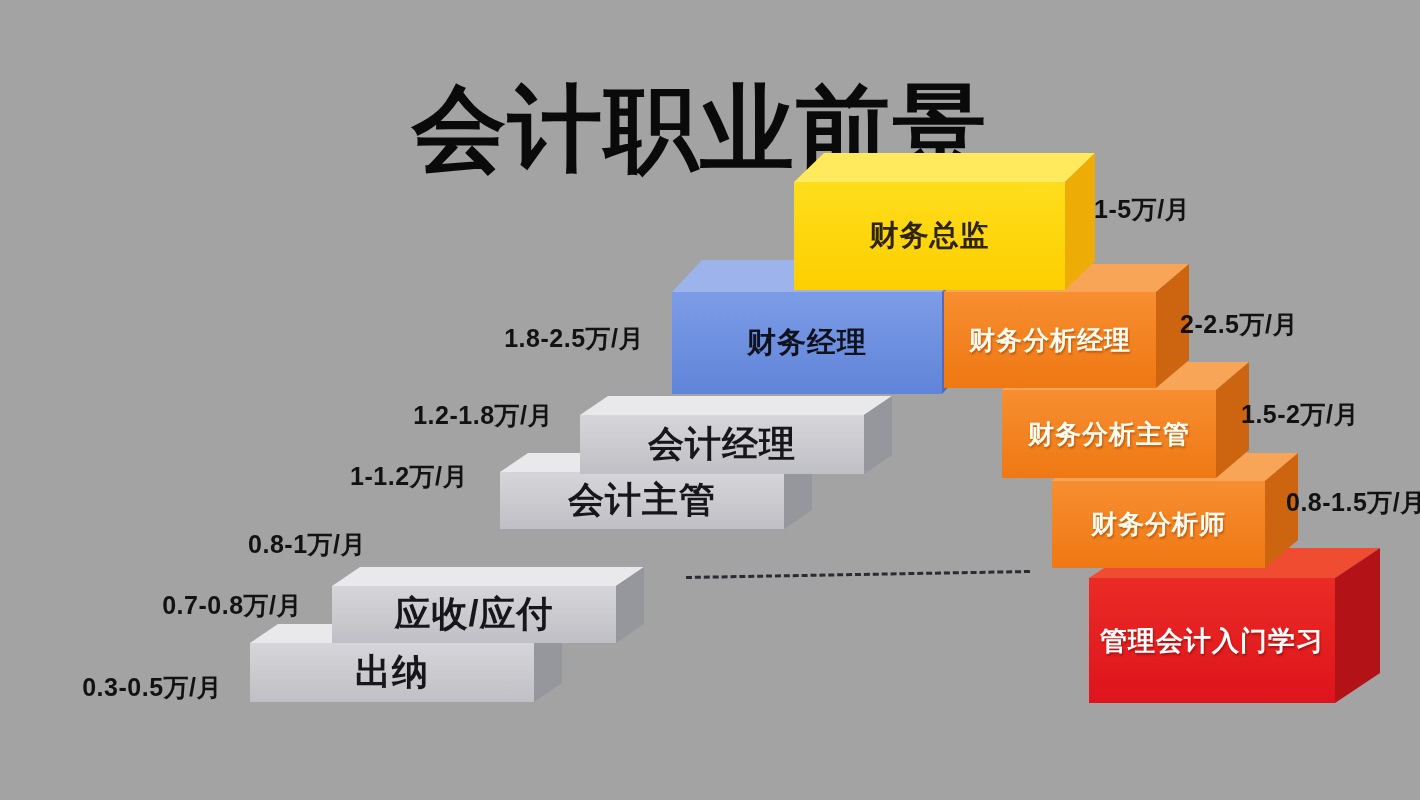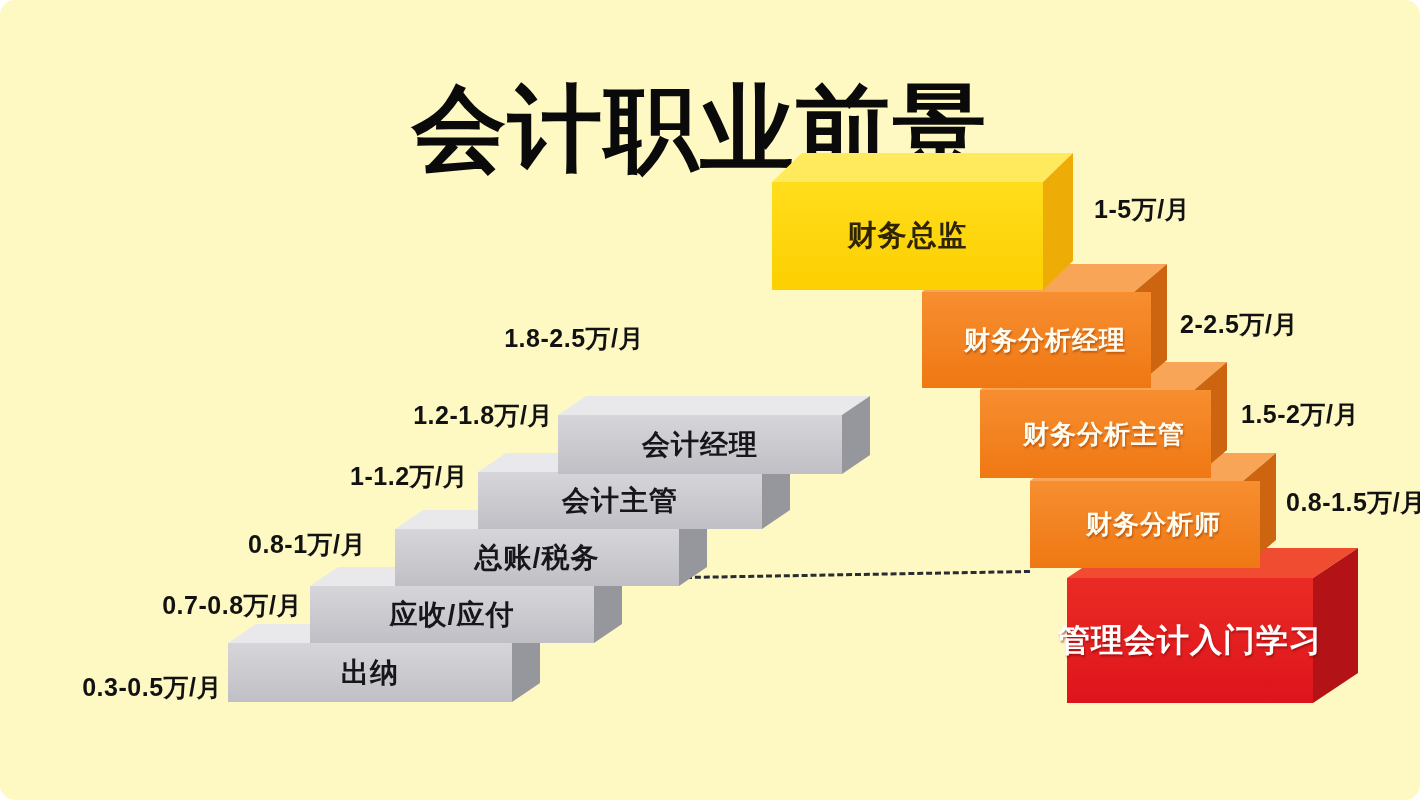"会计职业前景" .stage { background: #fef9c3 -> #a3a3a3; border-radius: 15px -> none }
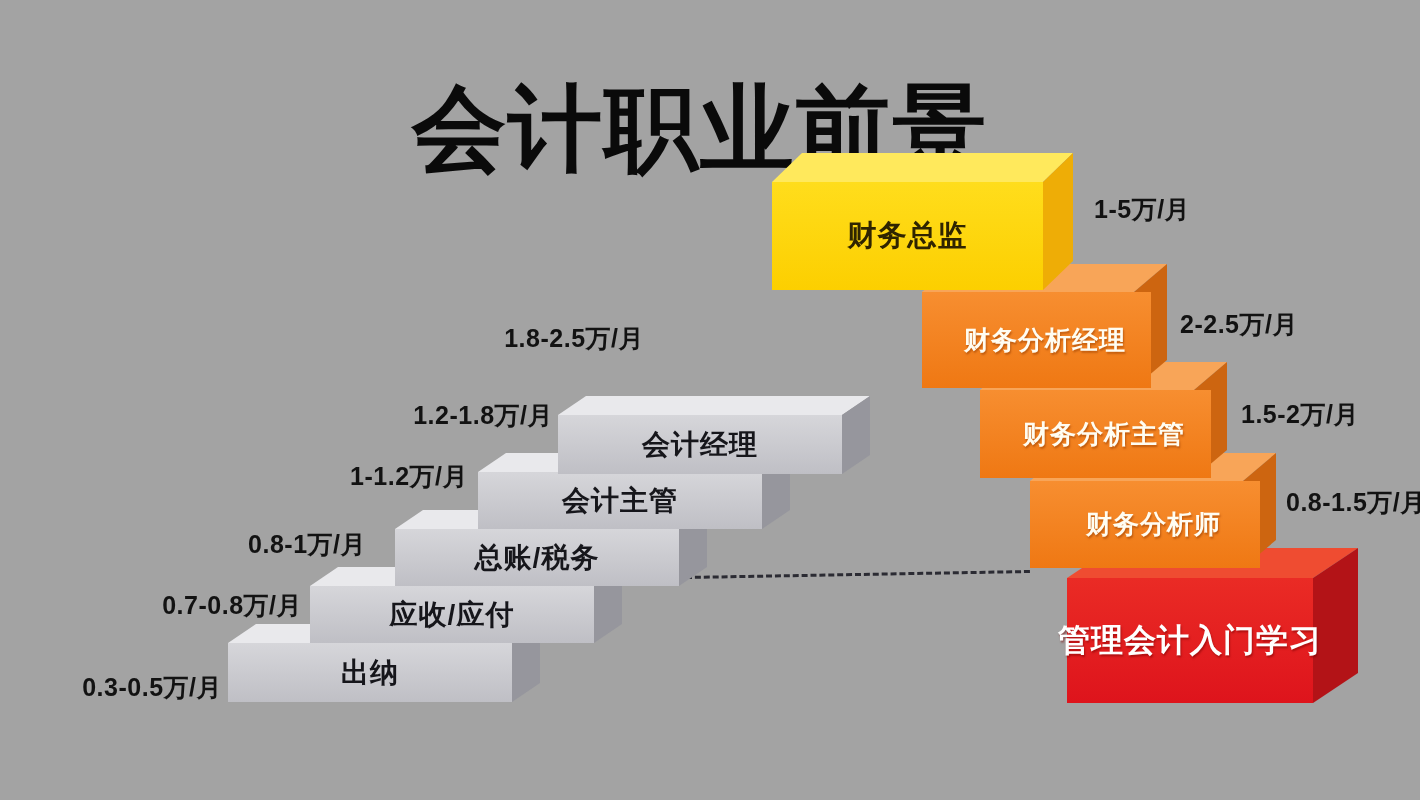"财务总监" .face { margin-left: none -> 22px }
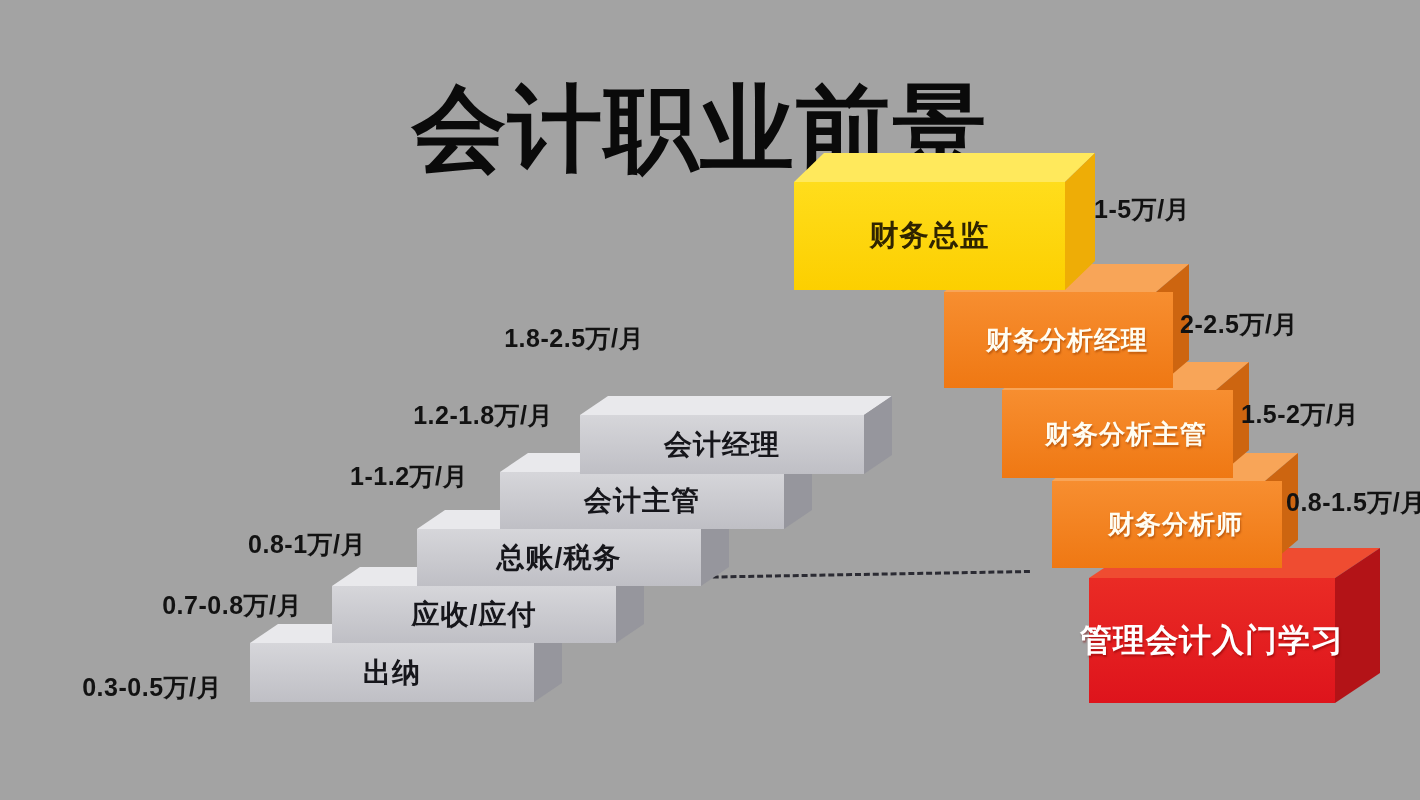"财务经理" div.box { html: none -> <div> <div></div> <div></div> <div> <span>财务经理</span> </div> </div> }
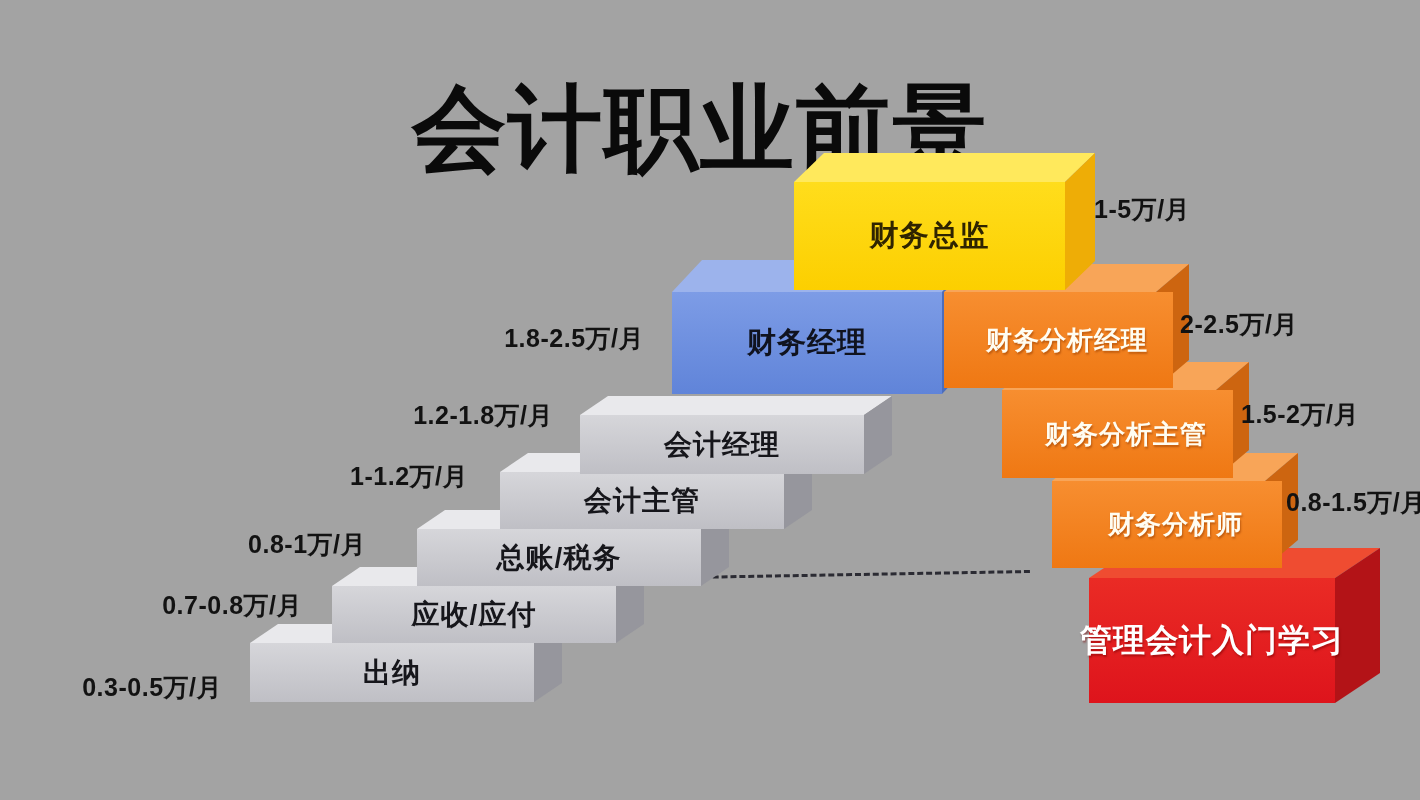"财务分析经理" .orange .front { padding-left: 17px -> none }
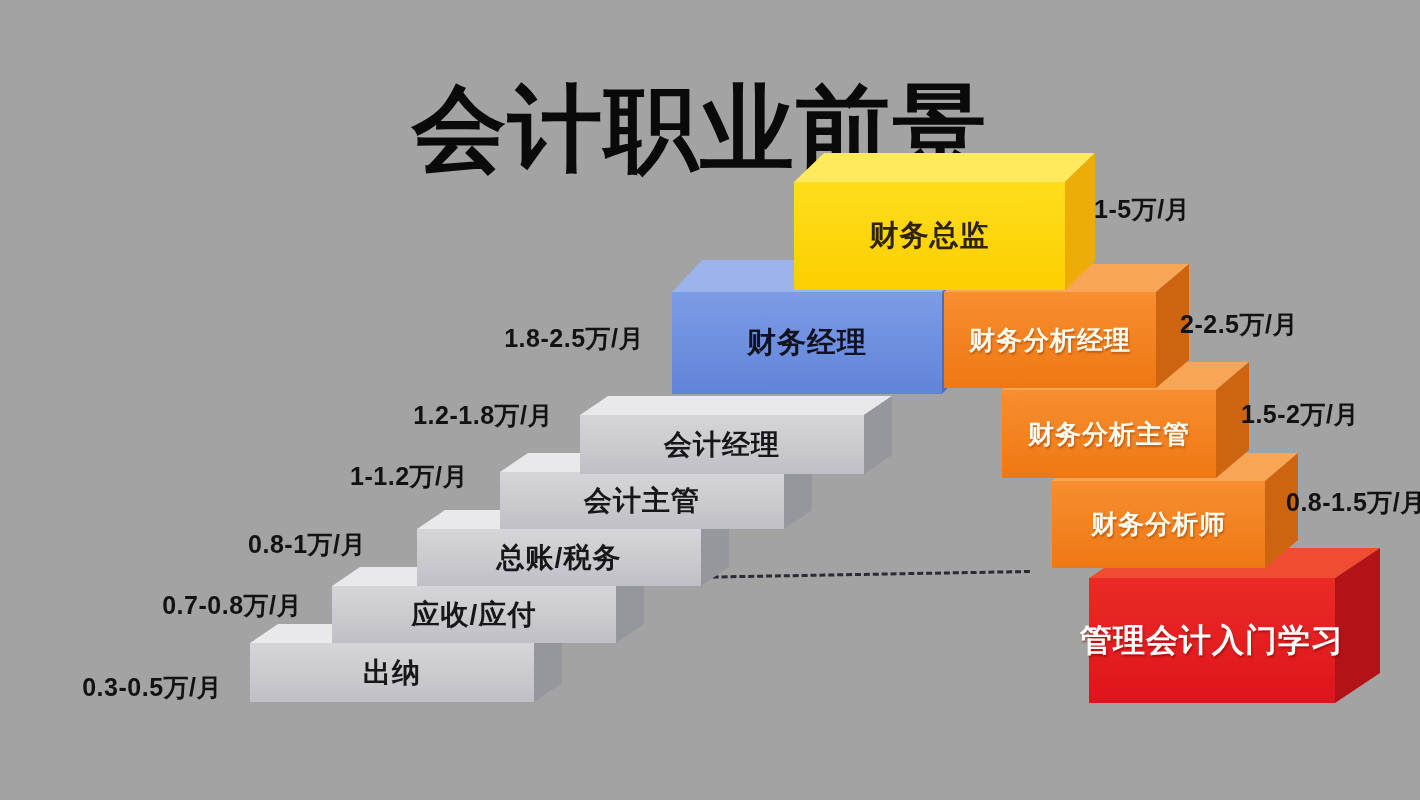"会计经理" .gray .box-label { font-size: 28px -> 36px }
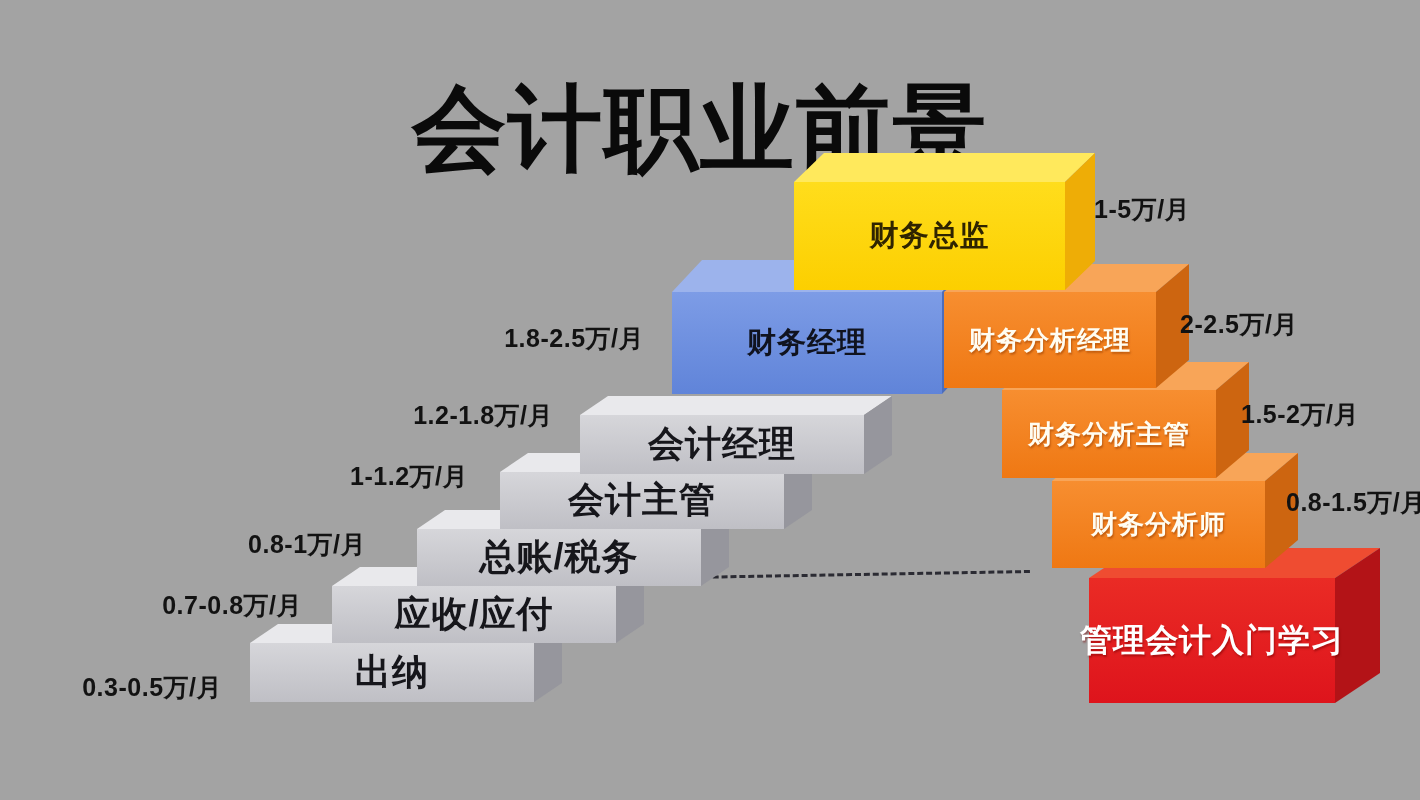"总账/税务" div.box { html: <div> <div></div> <div></div> <div> <span>总账/税务</span> </div> </div> -> none }
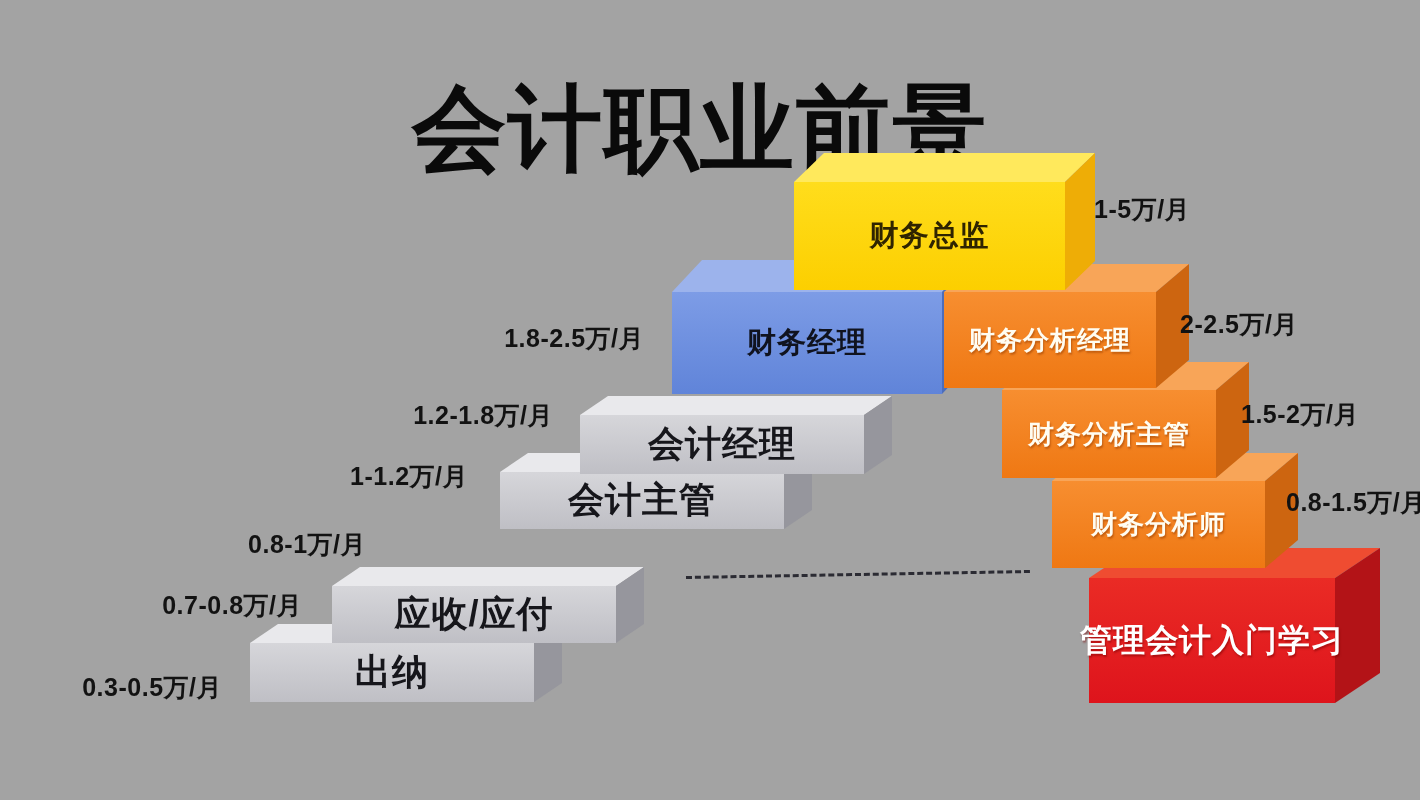"管理会计入门学习" .red .box-label { font-size: 32px -> 27px }
